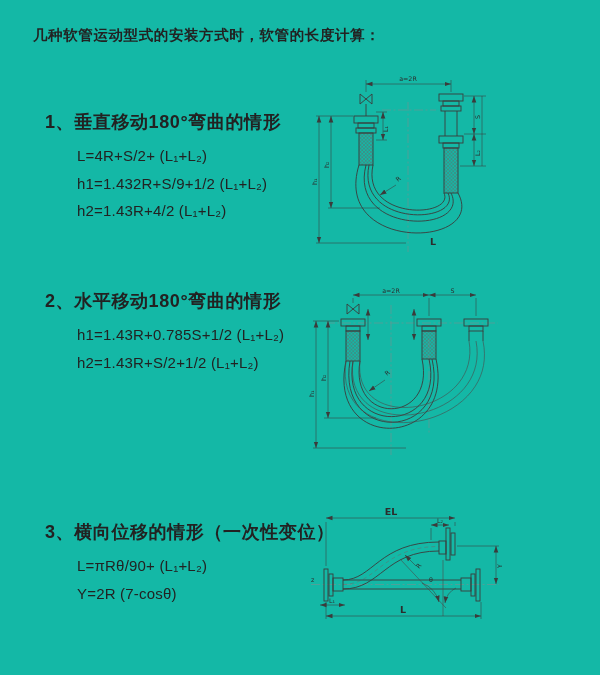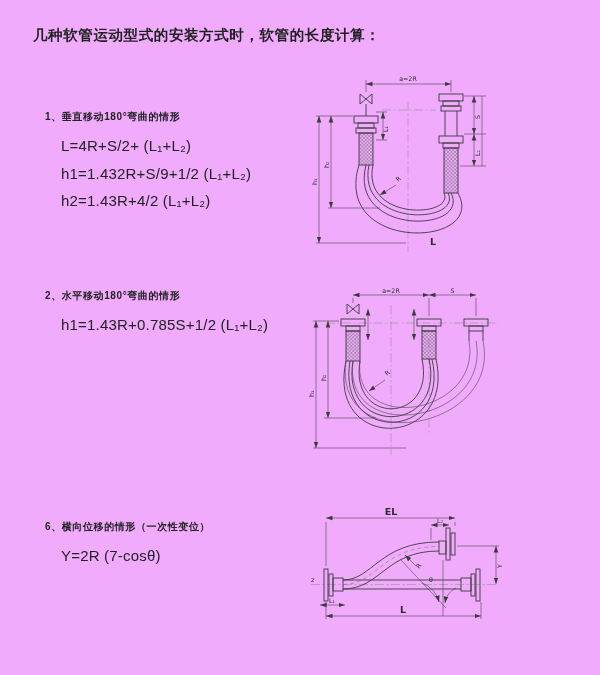"几种软管运动型式的安装方式时，软管的长度计算：" .page { background: #f0abfc -> #14b8a6 }
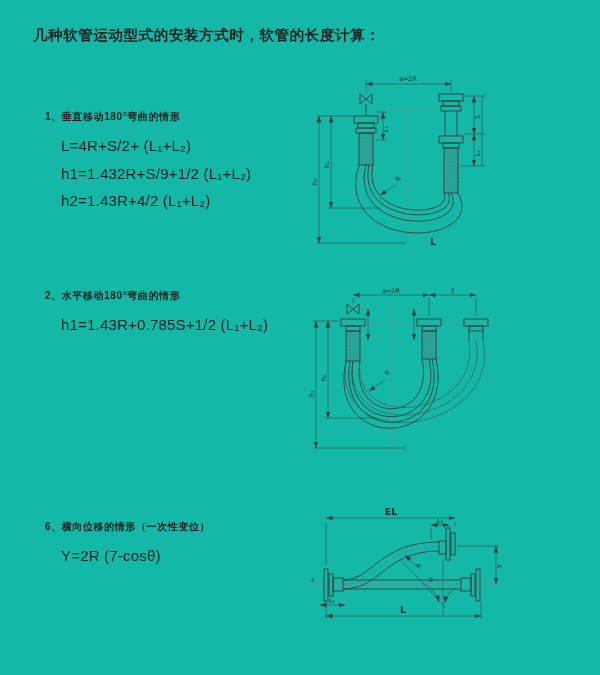"1、垂直移动180°弯曲的情形" .sec-heading { font-size: 10px -> 18px }
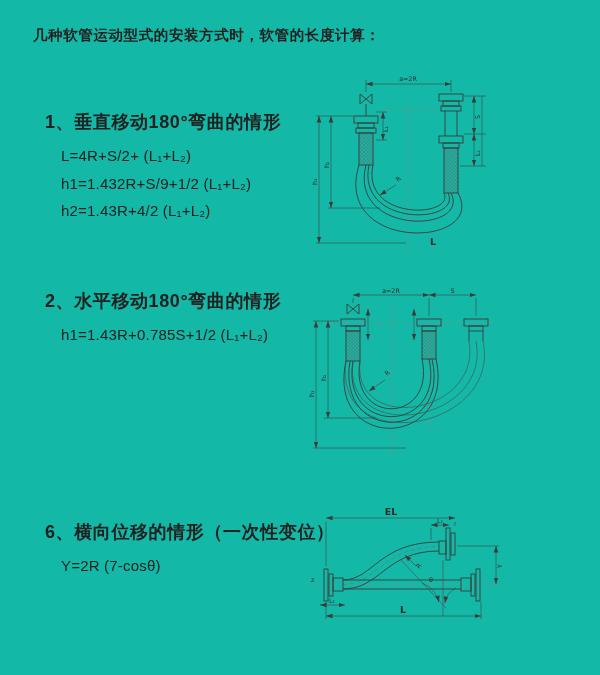"L=4R+S/2+ (L₁+L₂)" .formula { margin-left: 16px -> 32px }
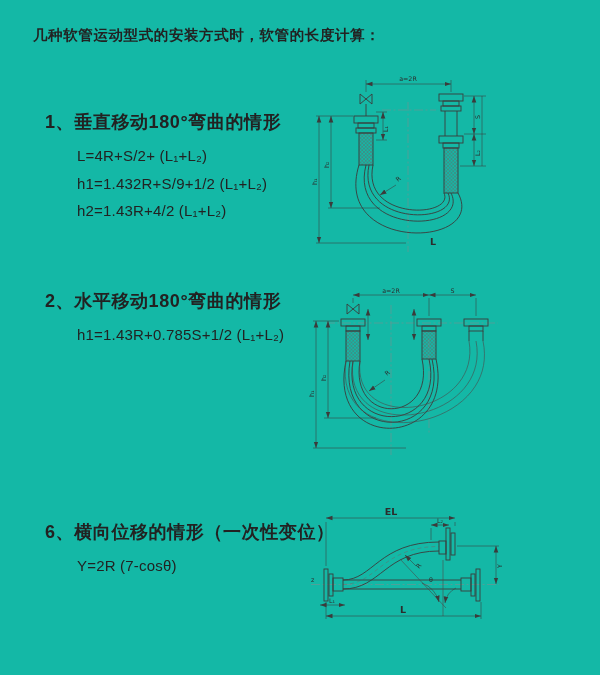"h2=1.43R+S/2+1/2 (L₁+L₂)" div.formula { html: none -> <div>h2=1.43R+S/2+1/2 (L₁+L₂)</div> }
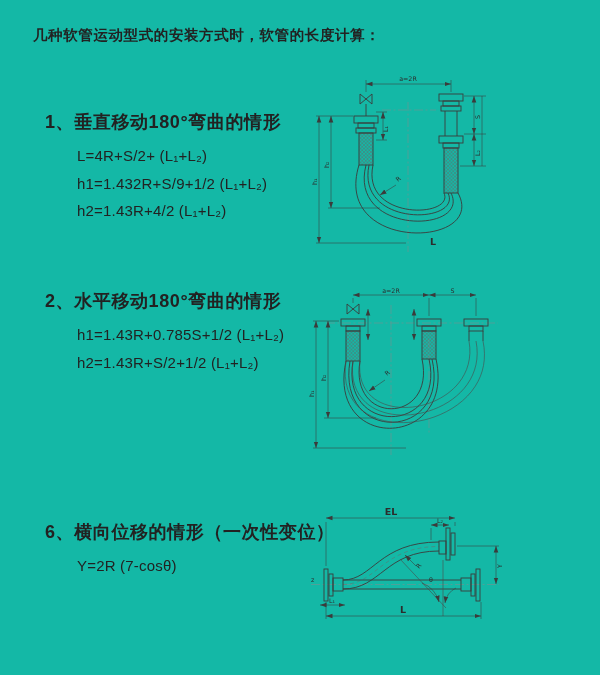"6、横向位移的情形（一次性变位）" div.sec-heading { text: 6 -> 3 }
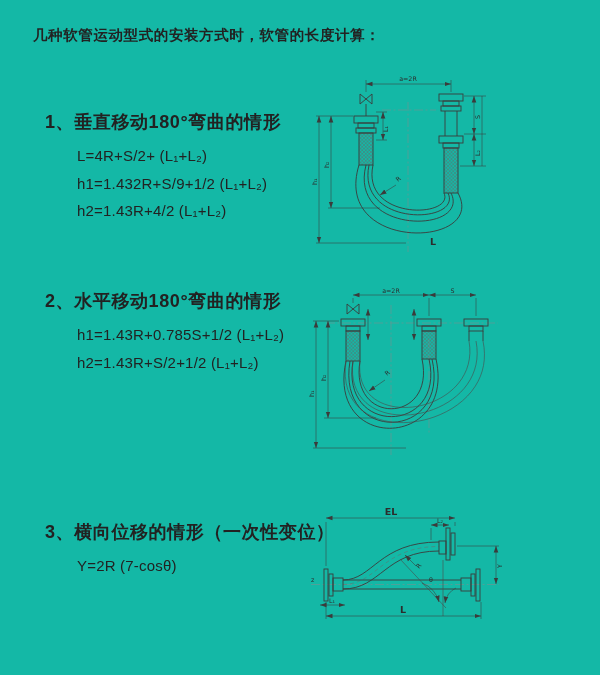"L=πRθ/90+ (L₁+L₂)" div.formula { html: none -> <div>L=πRθ/90+ (L₁+L₂)</div> }
